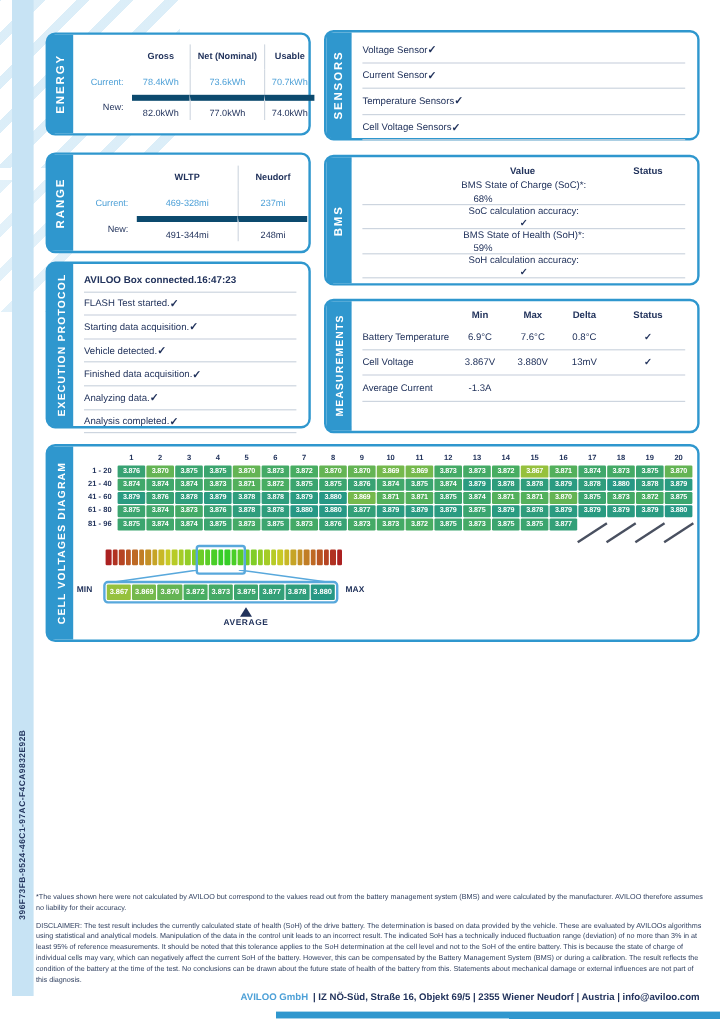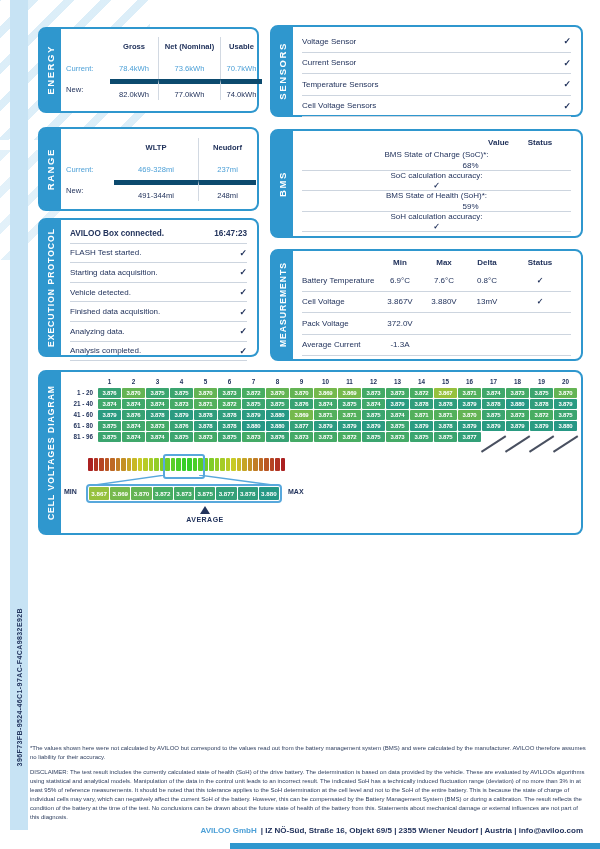"Voltage Sensor" .prow { justify-content: space-between -> flex-start }
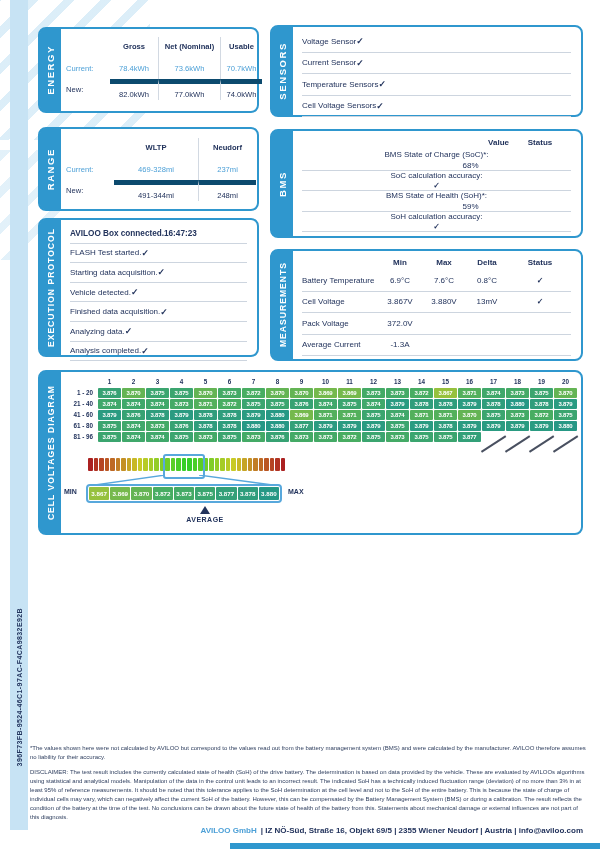"Current:" .vt-l { text-align: none -> right }
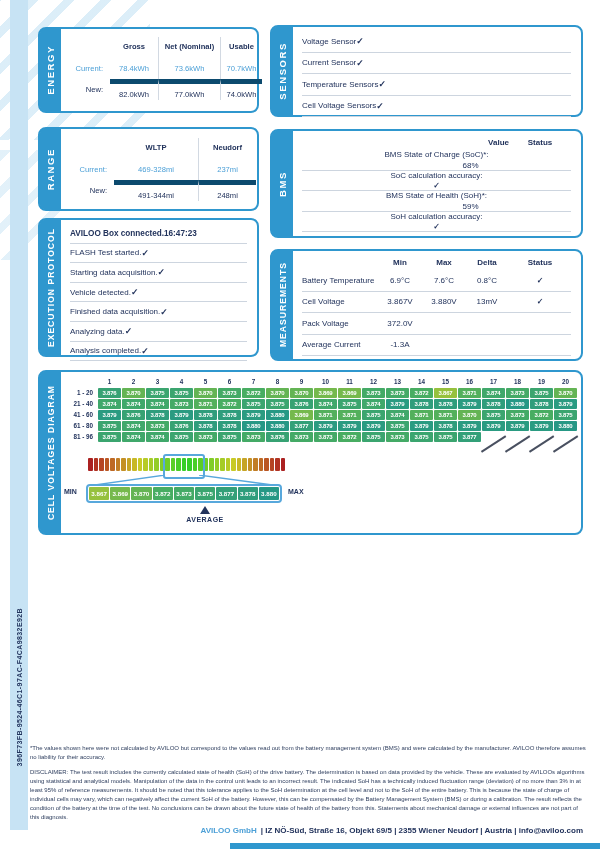"Value" .b-val { text-align: right -> left }
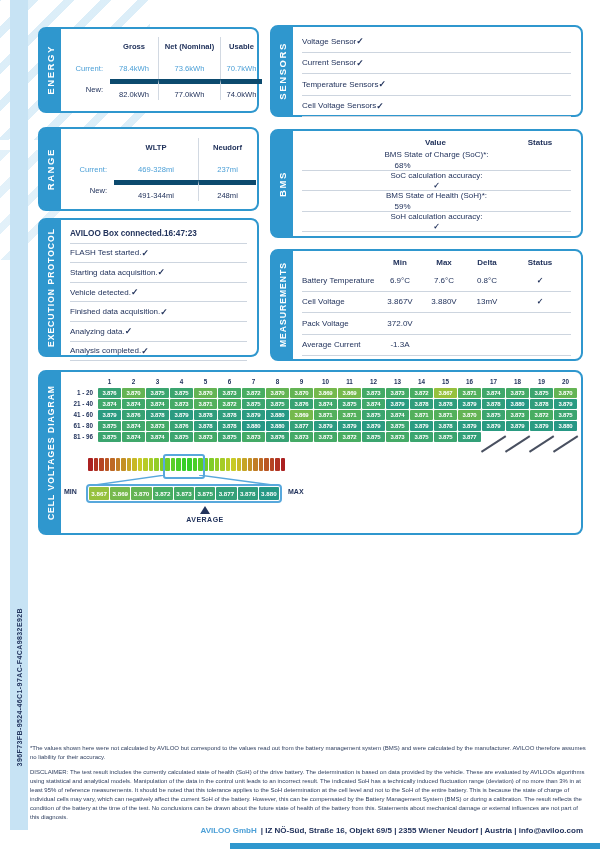"Pack Voltage" div.trow { html: <div> <div>Pack Voltage</div> <div>372.0V</div> <div></div> <div></div> <div></div> </div> -> none }
